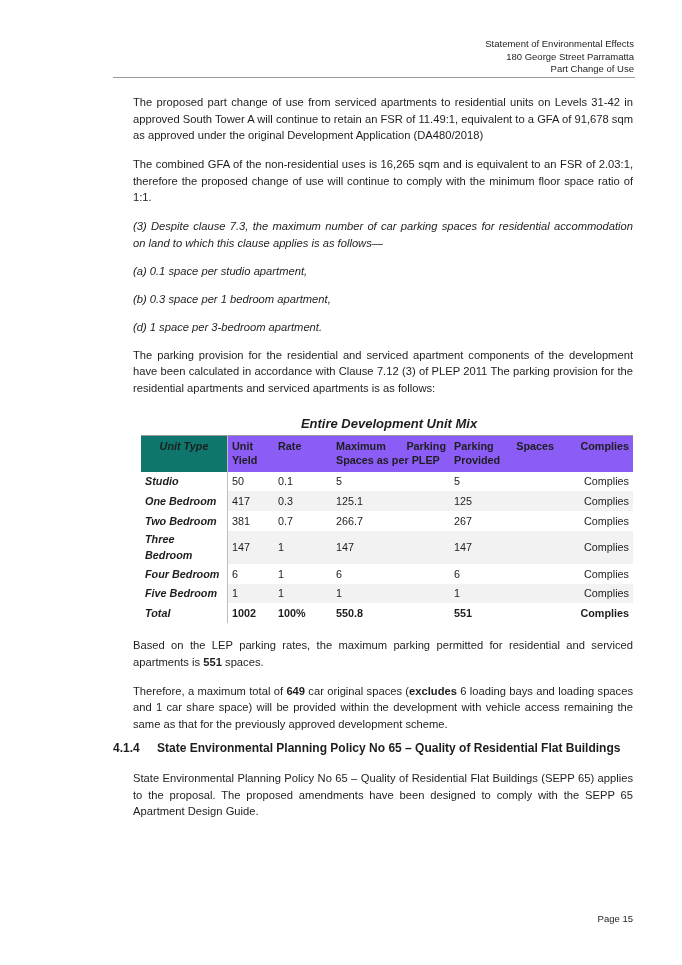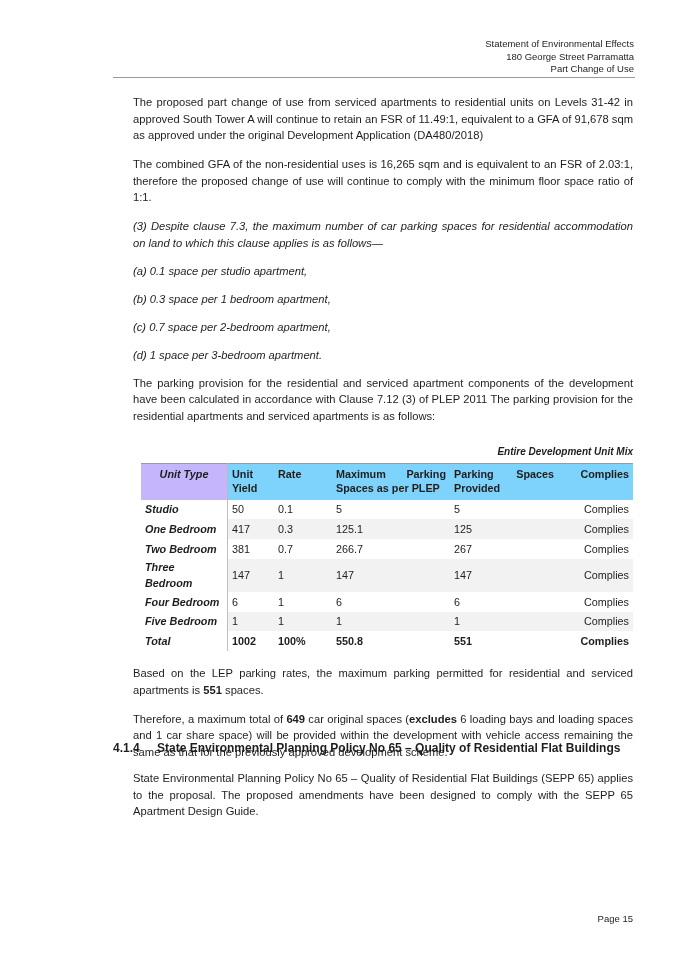"(c) 0.7 space per 2-bedroom" p.it { html: <p>(c) 0.7 space per 2-bedroom apartment,</p> -> none }
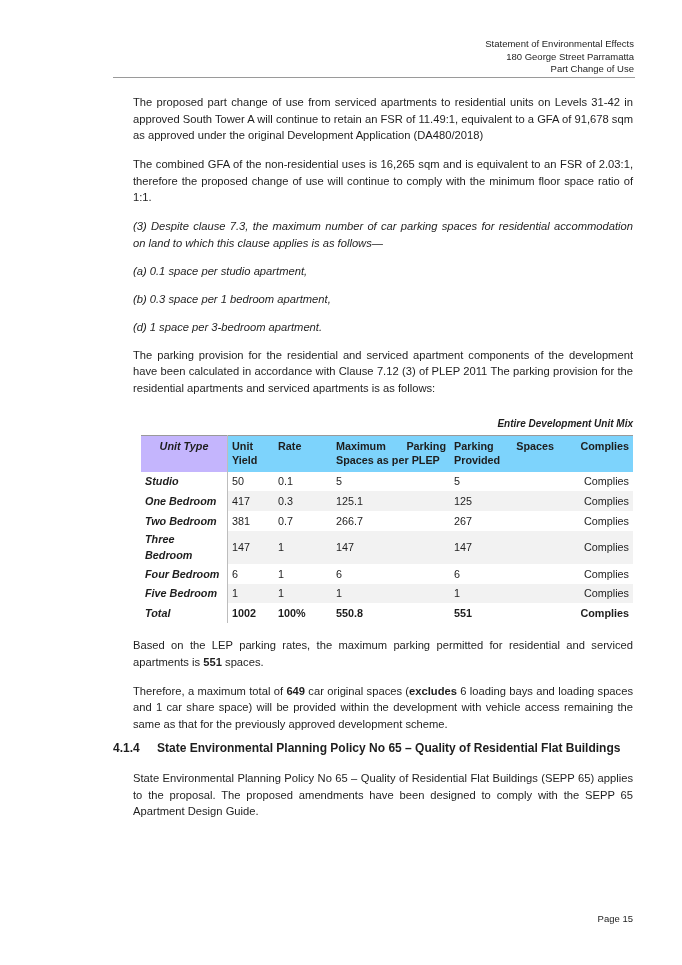"Entire Development Unit Mix" .table-caption { font-size: 10px -> 13px; text-align: right -> center }
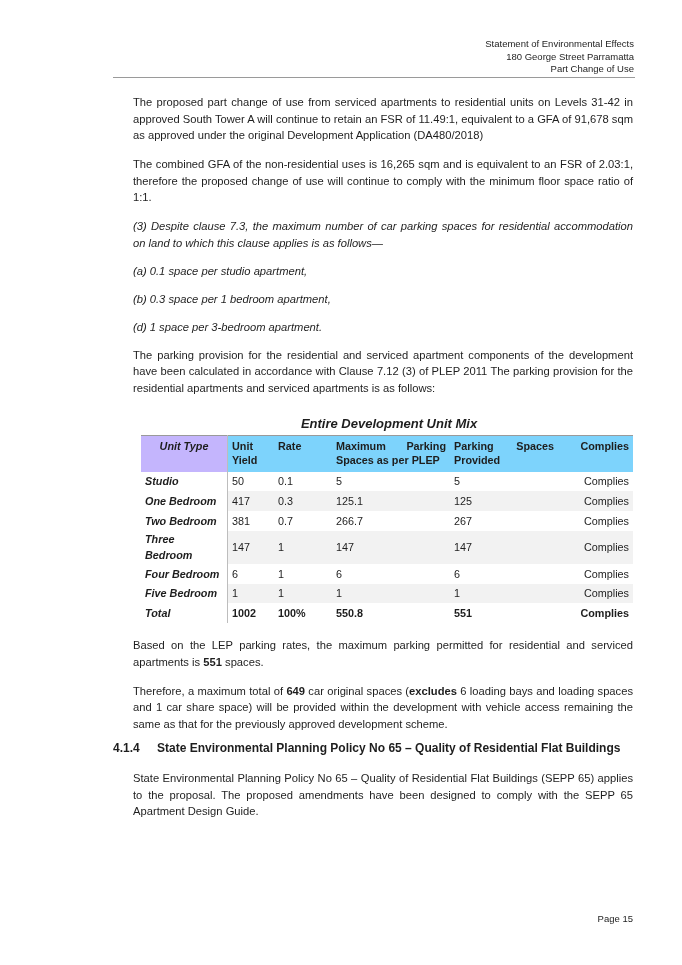"Unit Type" th.first { background: #c4b5fd -> #0f766e }
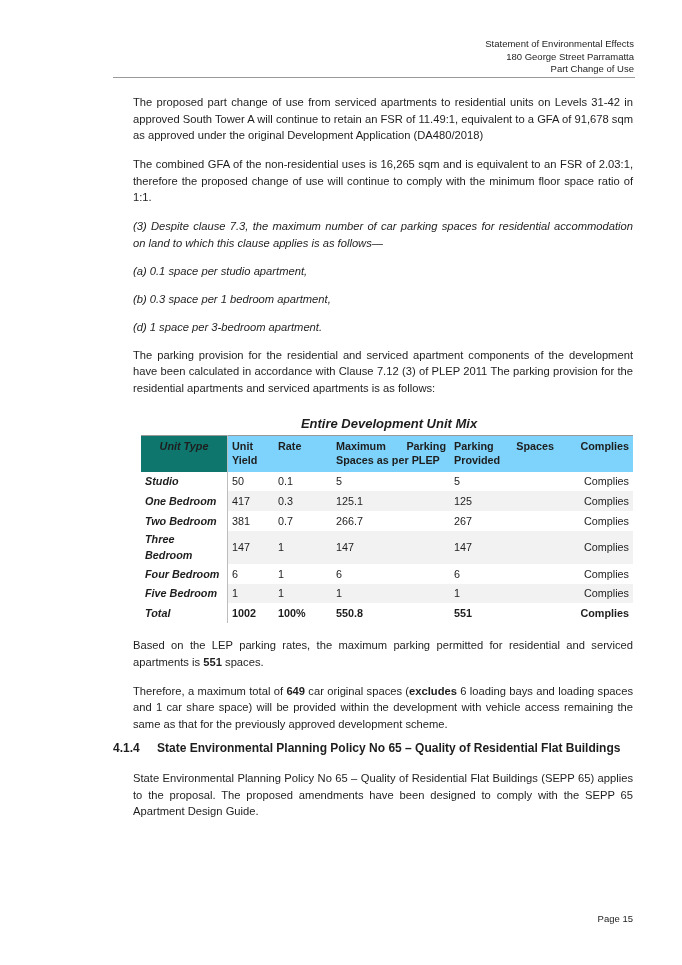"Unit Yield" th { background: #7dd3fc -> #8b5cf6 }
